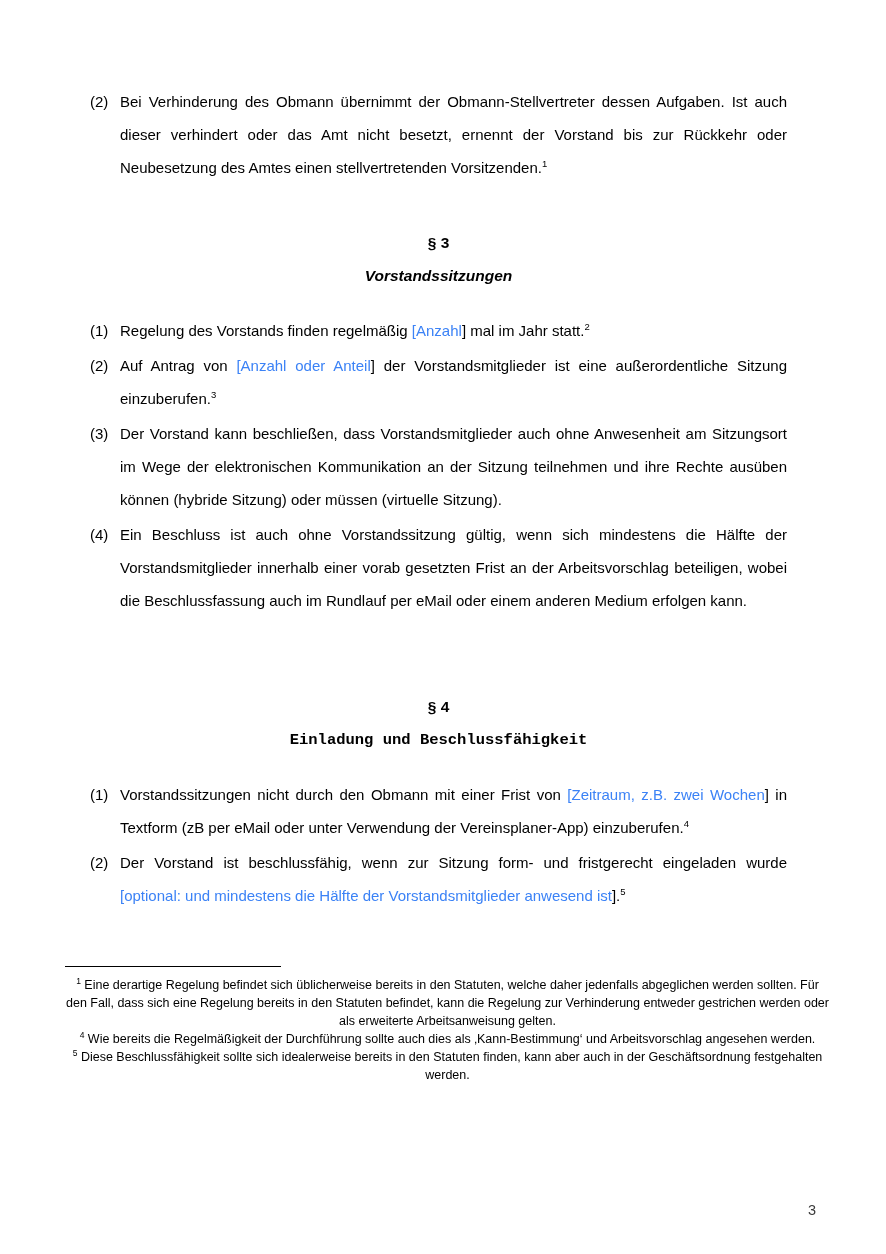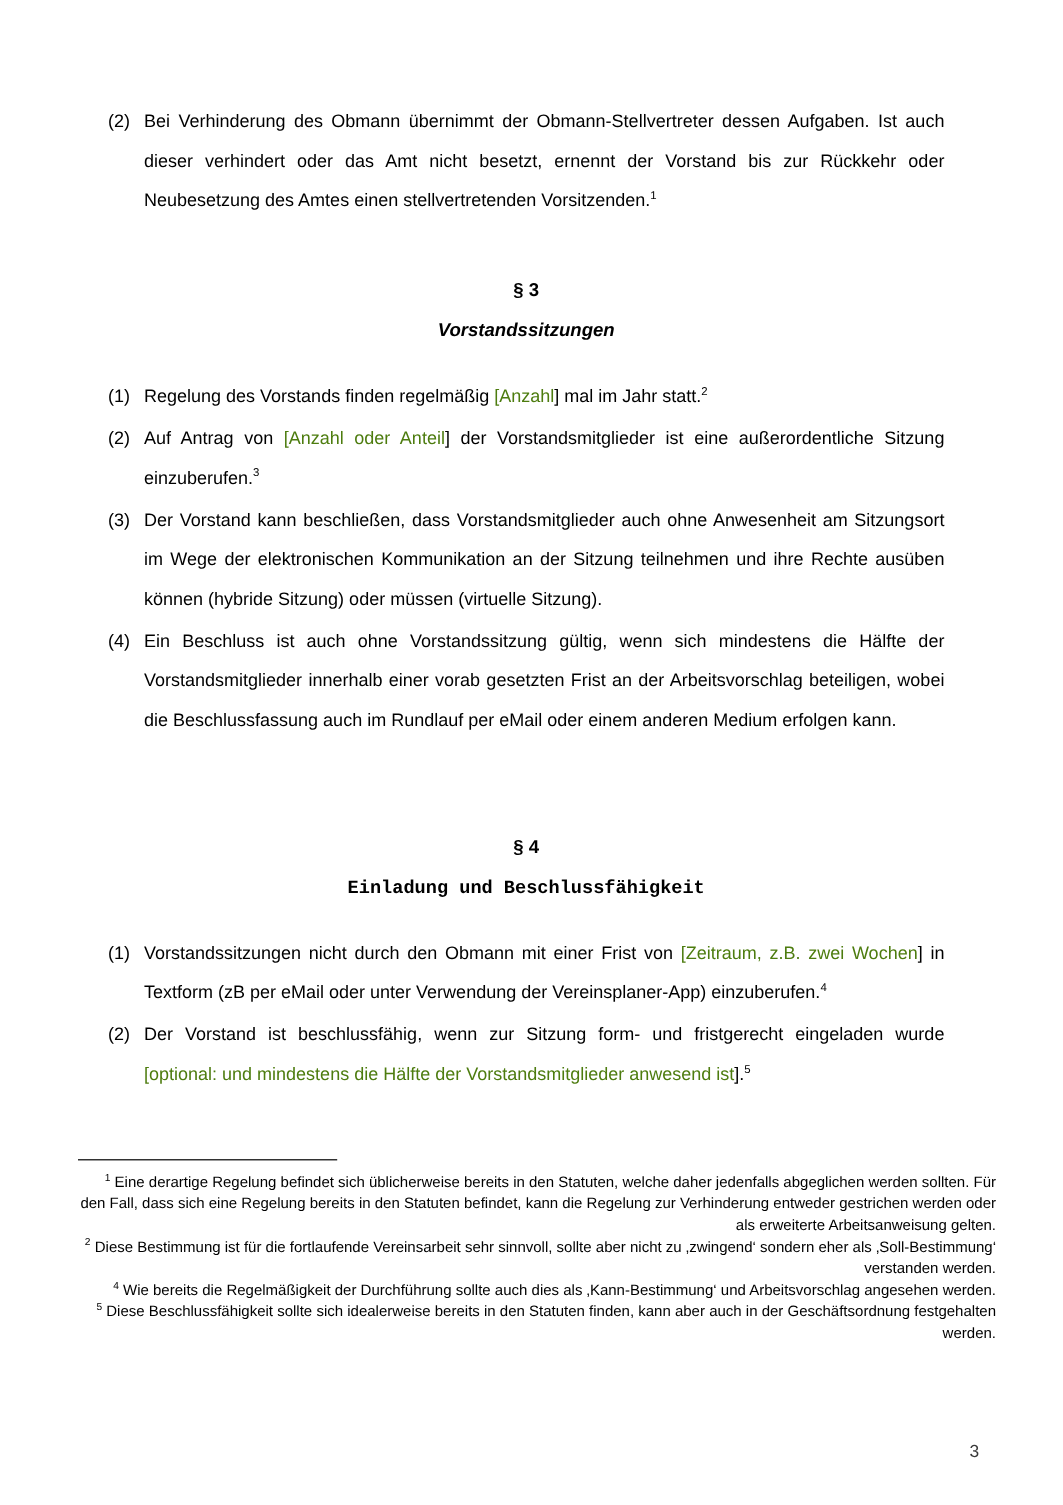"[Anzahl" .ph { color: #4d7c0f -> #3b82f6 }
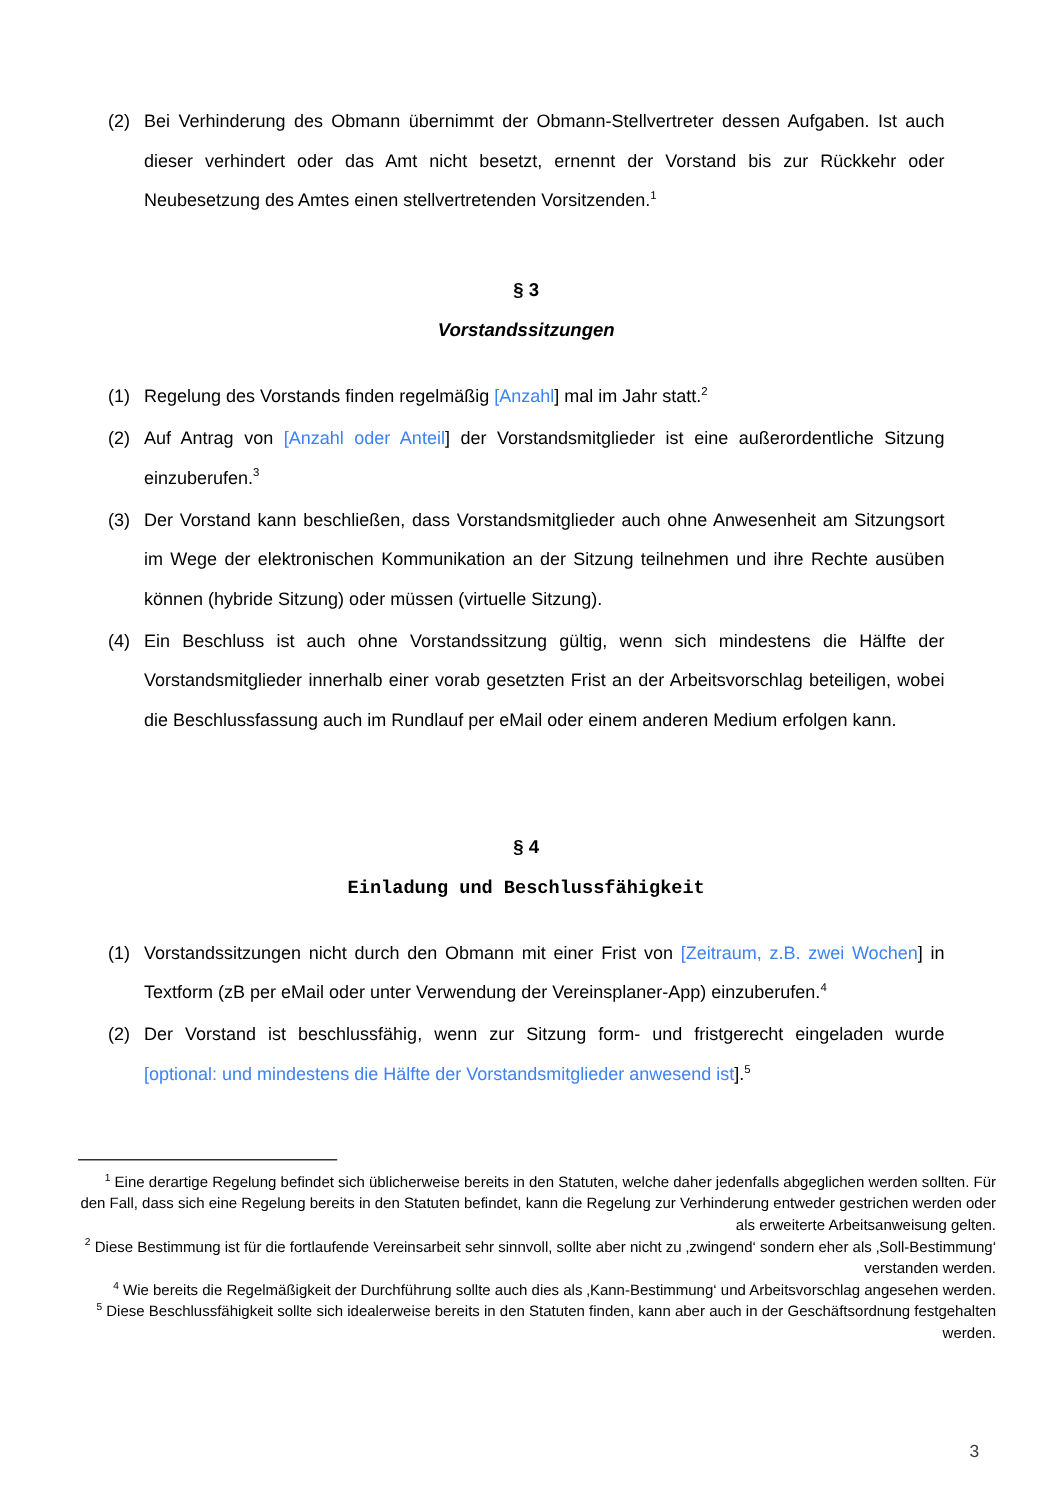"1 Eine derartige Regelung befindet" .footnotes { text-align: right -> center }
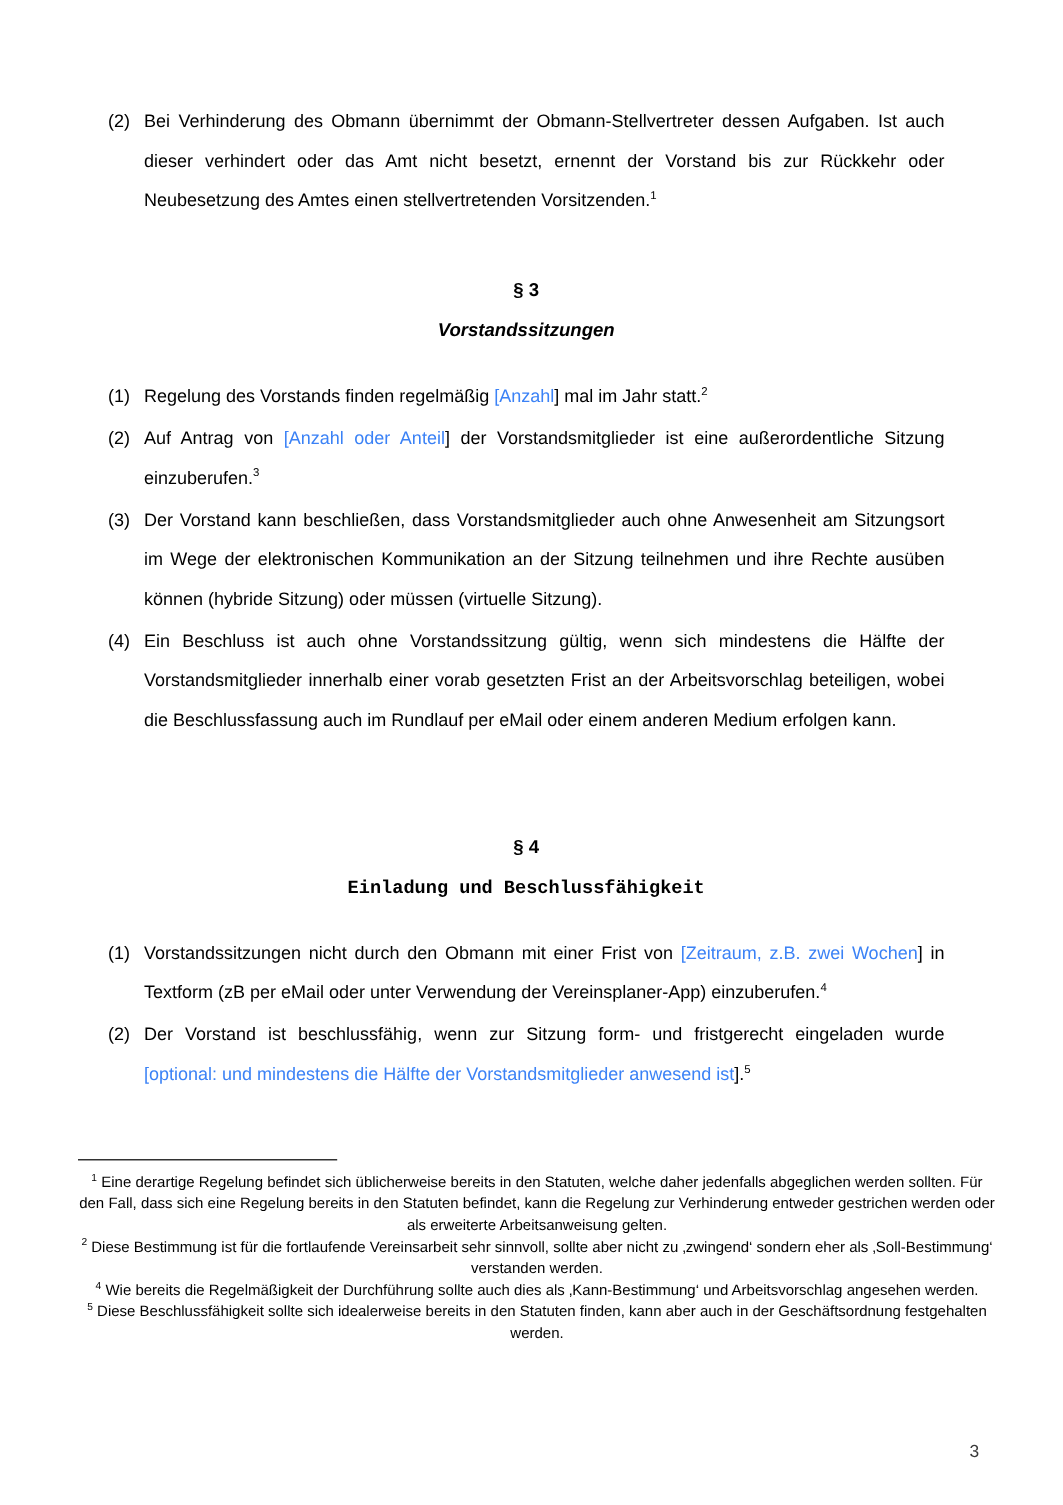"2 Diese Bestimmung ist für" p.footnote { html: <p><sup>2</sup><span> Diese Bestimmung ist für die fortlaufende Vereinsarbeit sehr sinnvoll, sollte aber nicht zu ‚zwingend‘ sondern eher als ‚Soll-Bestimmung‘ verstanden werden.</span></p> -> none }
